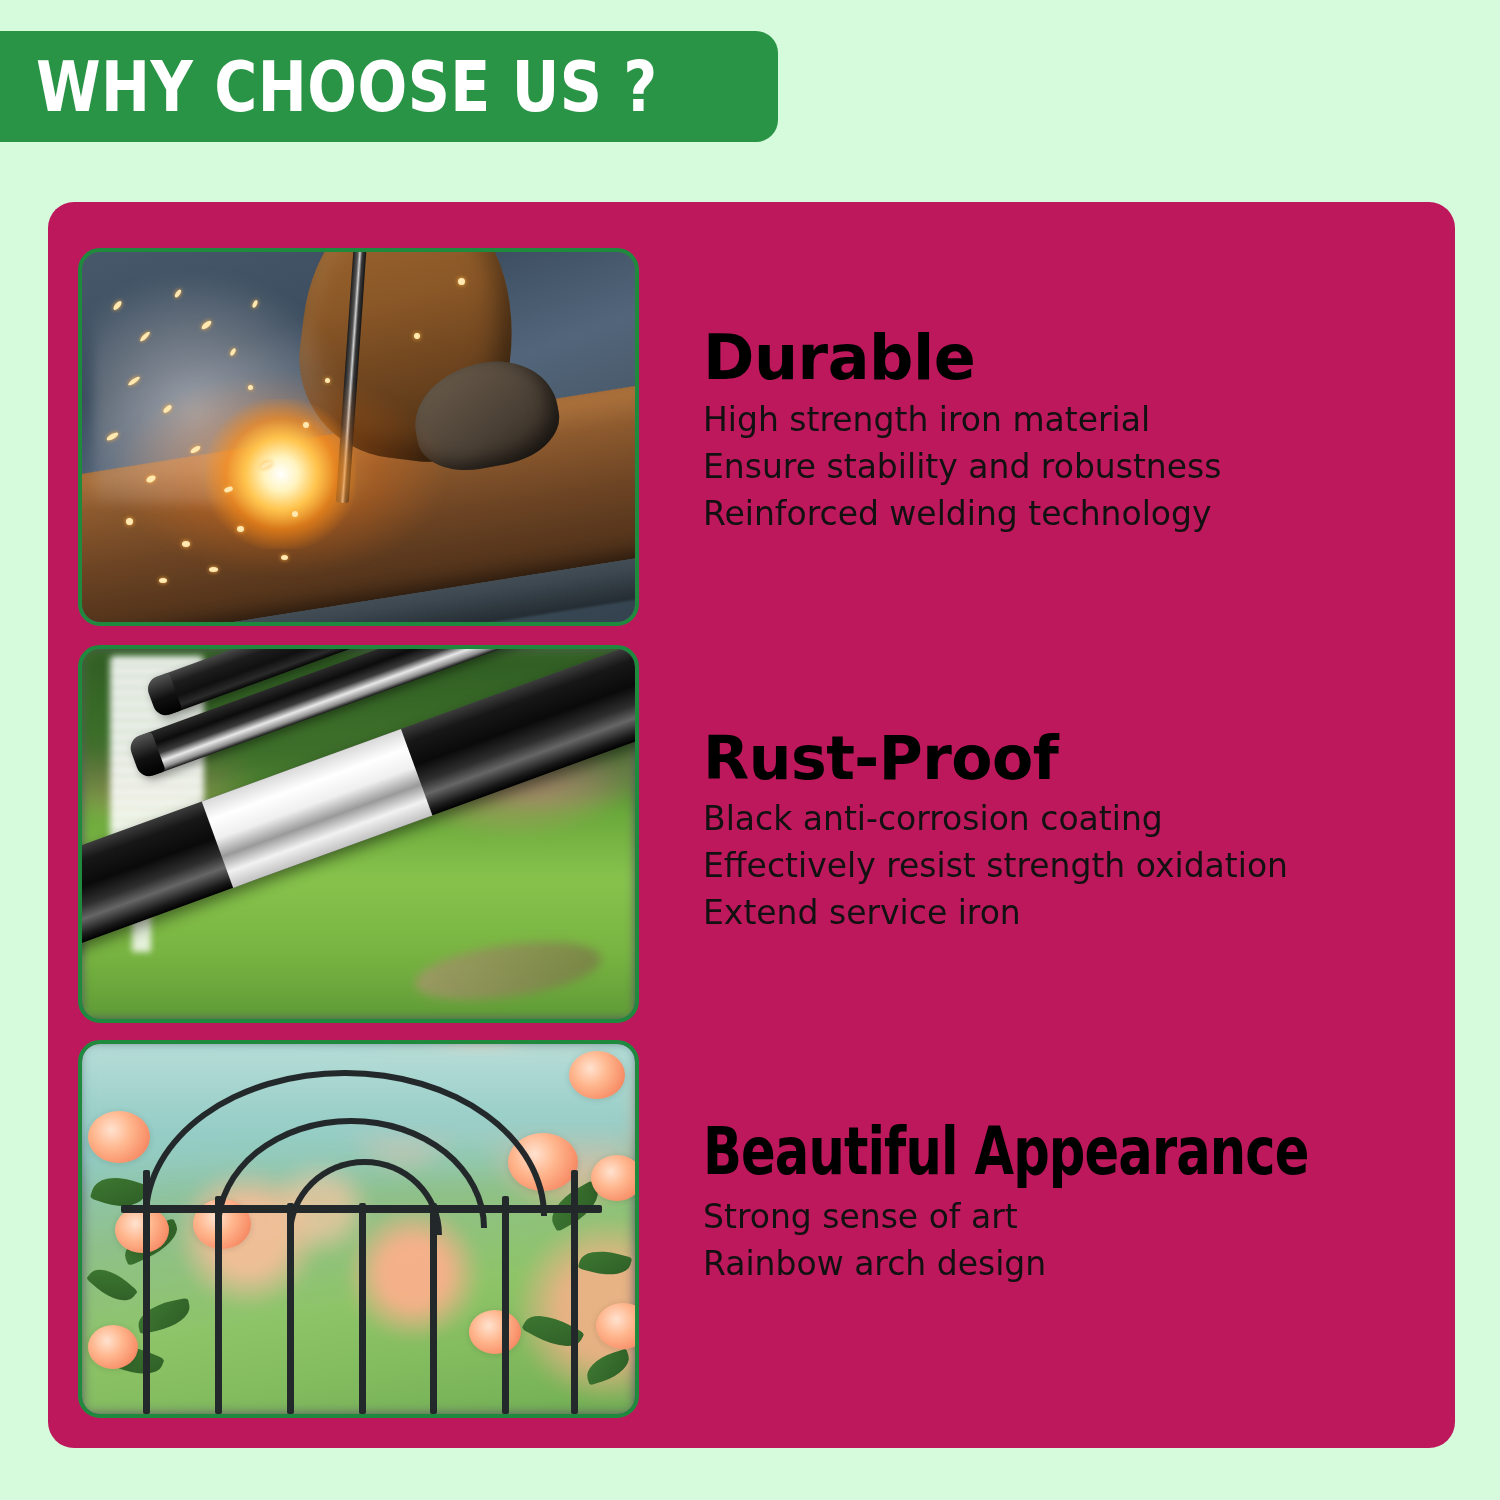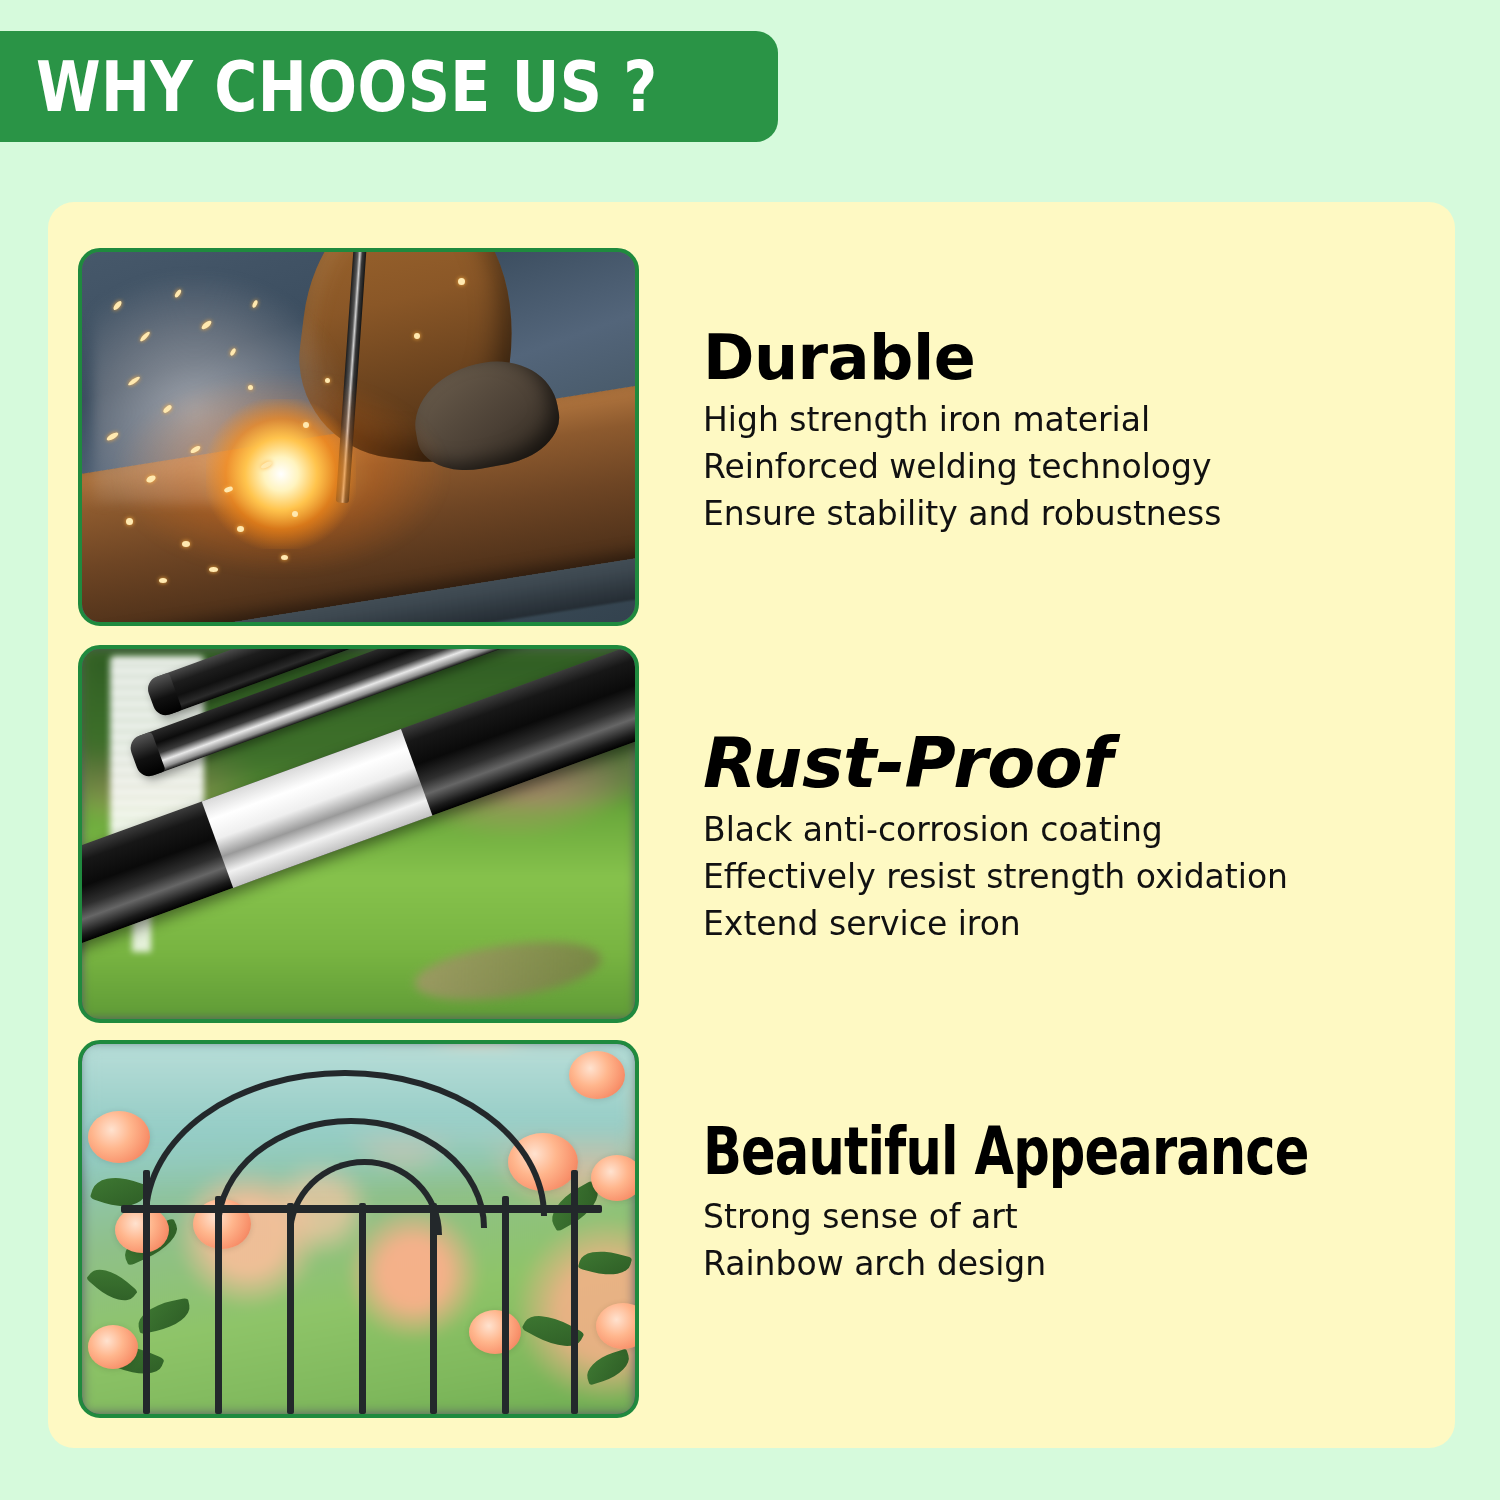"Durable" .card { background: #fef9c3 -> #be185d }
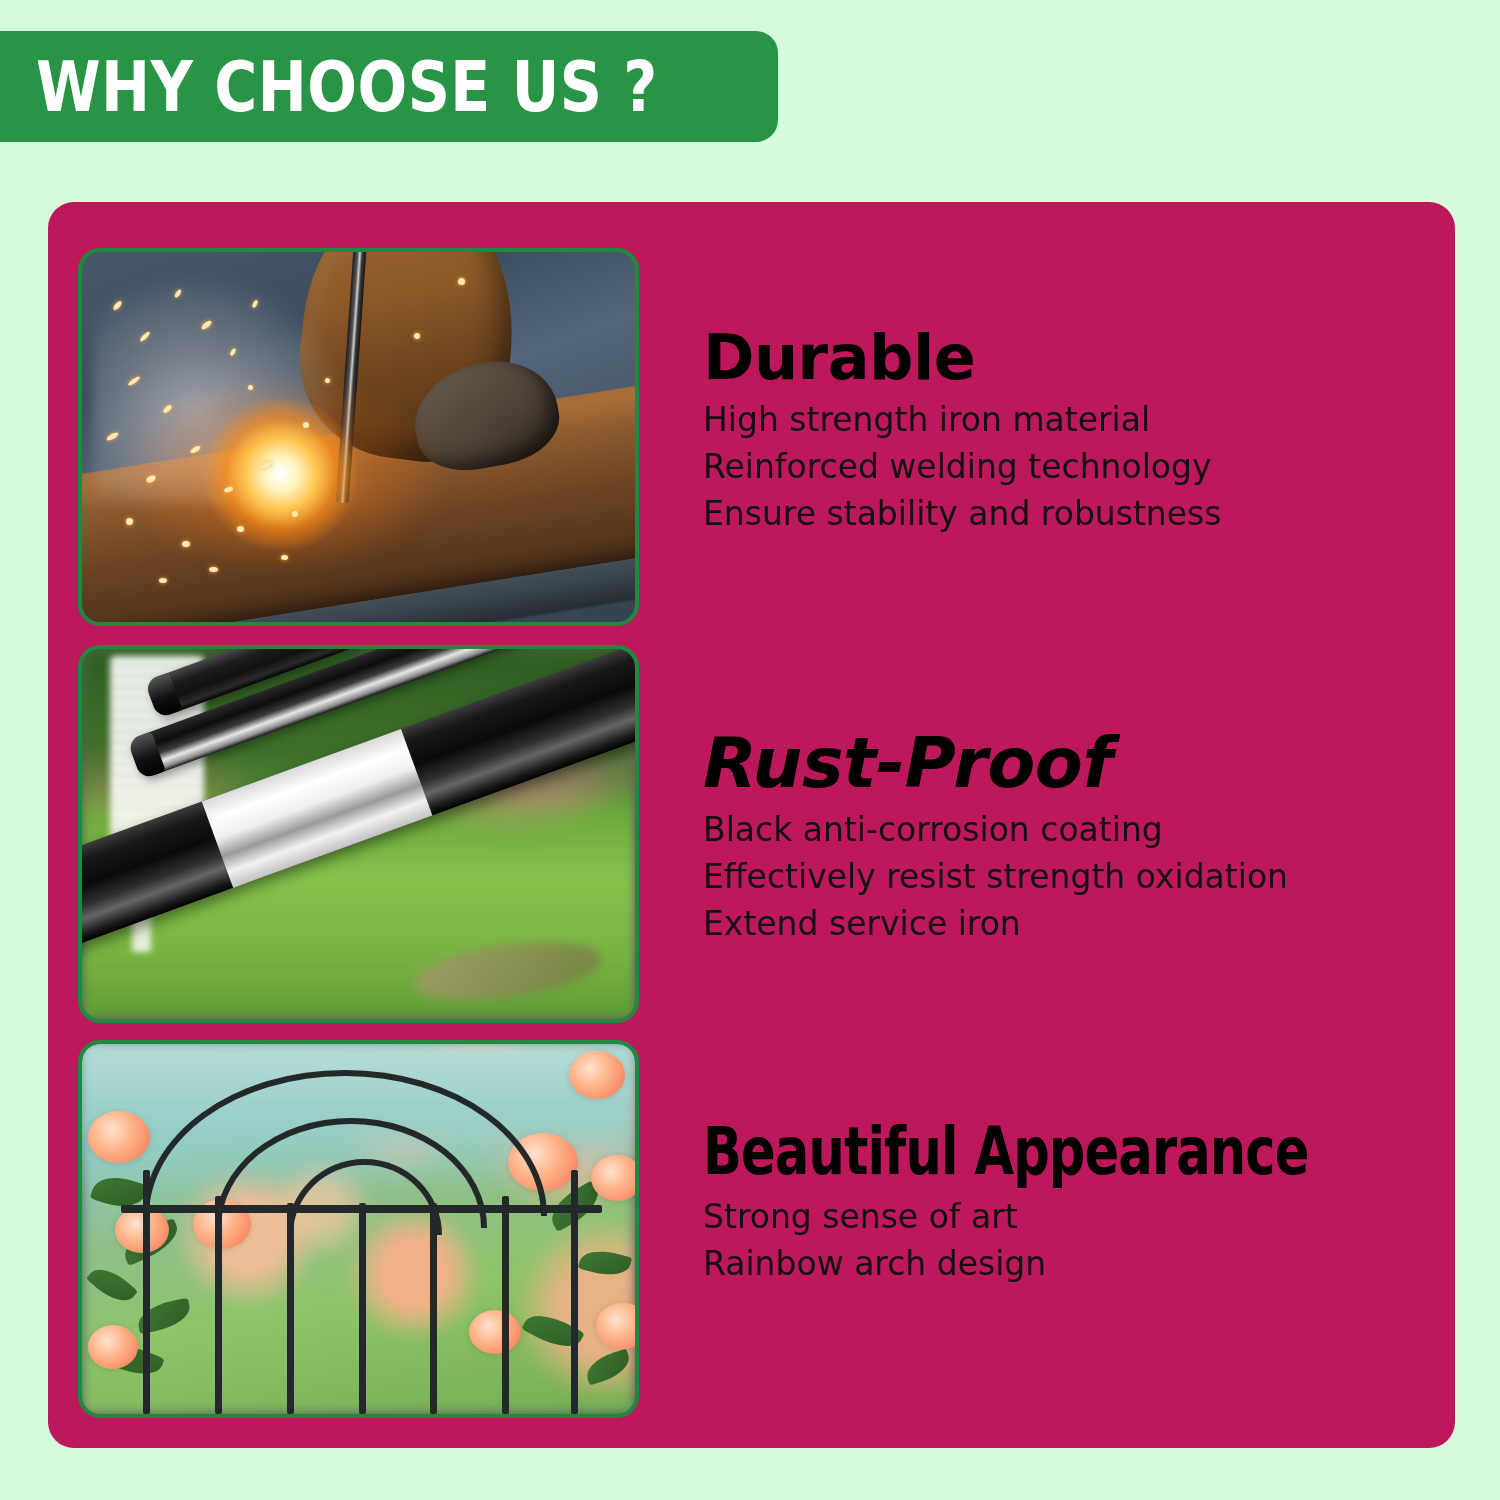"Reinforced welding technology" li { order: before "Ensure stability and robustness" -> after "Ensure stability and robustness" }
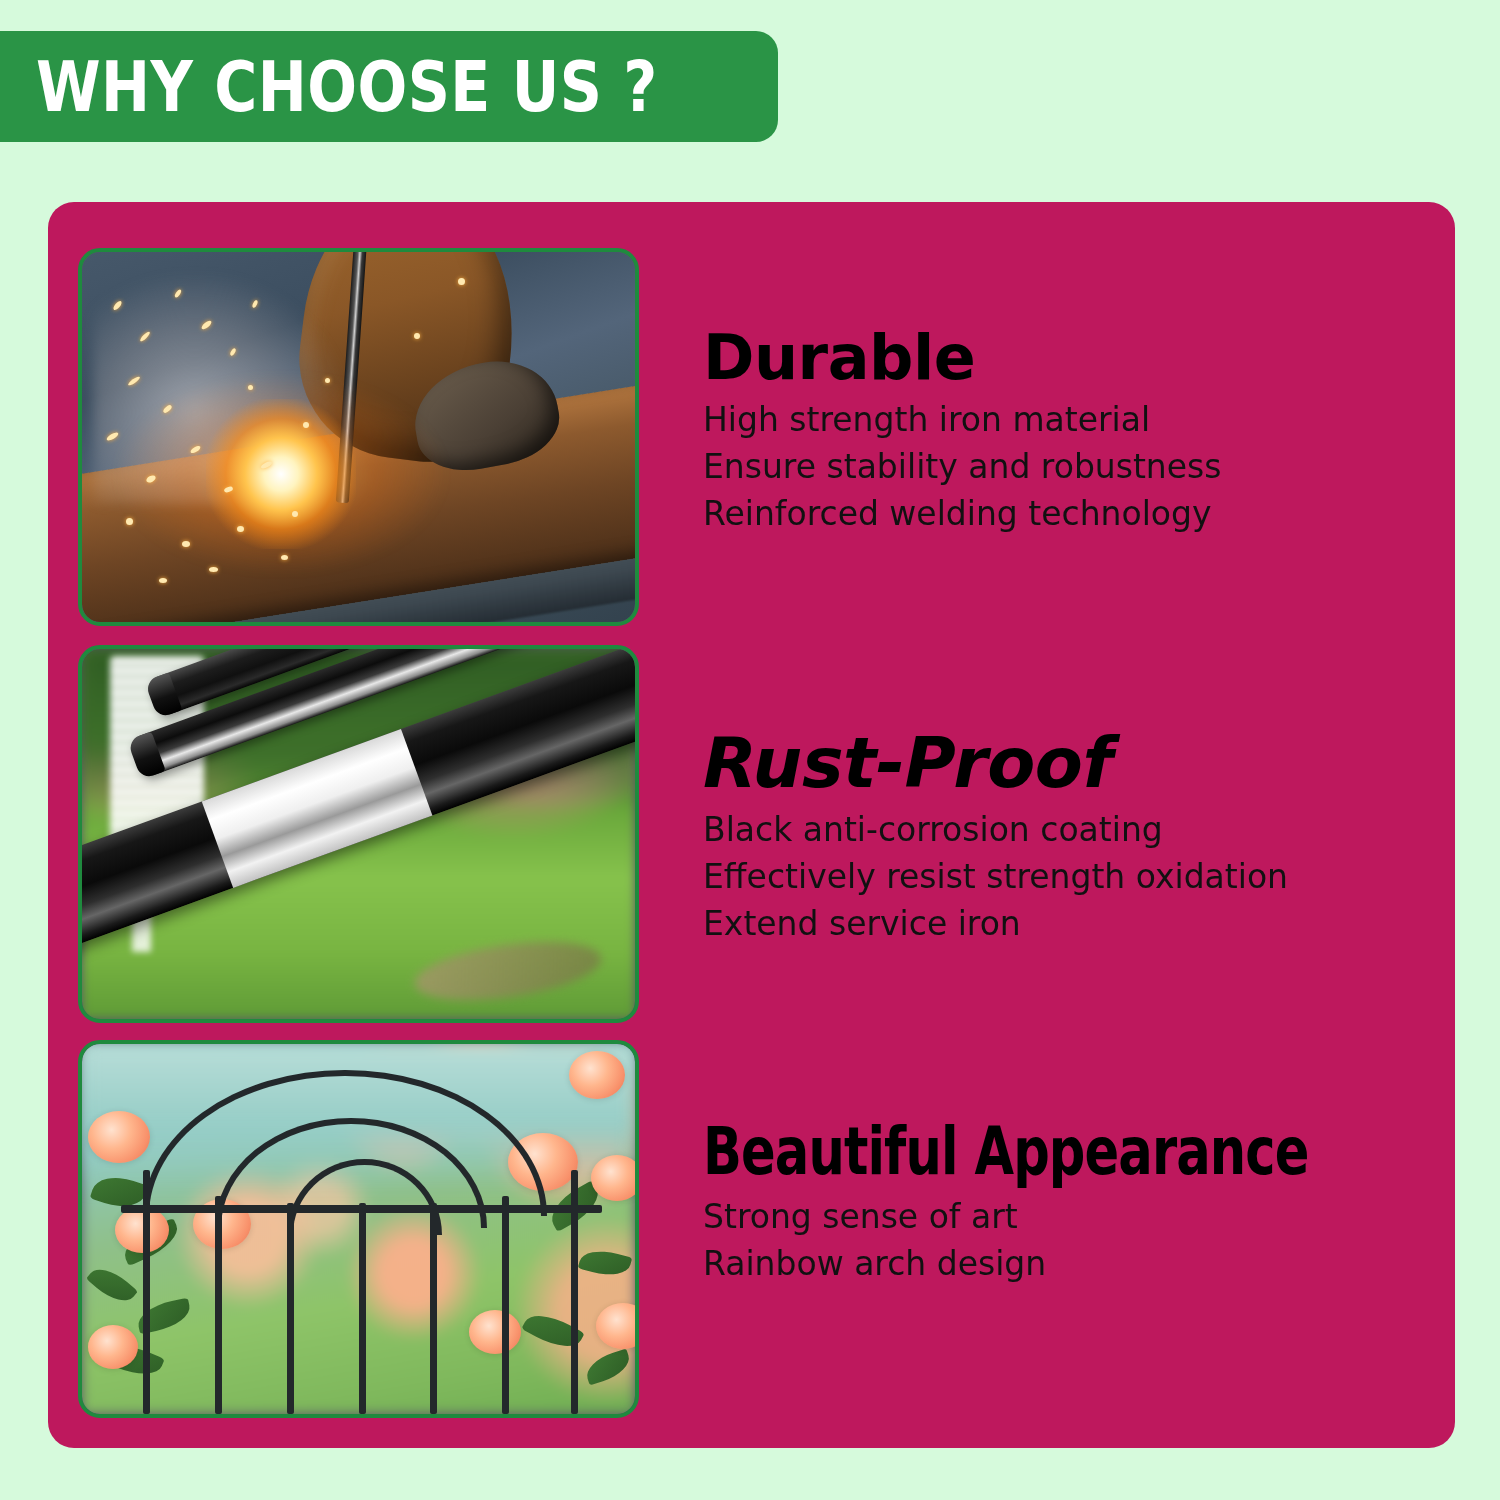"Rust-Proof" .head.h2 { font-size: 70px -> 60px; font-style: italic -> none }
